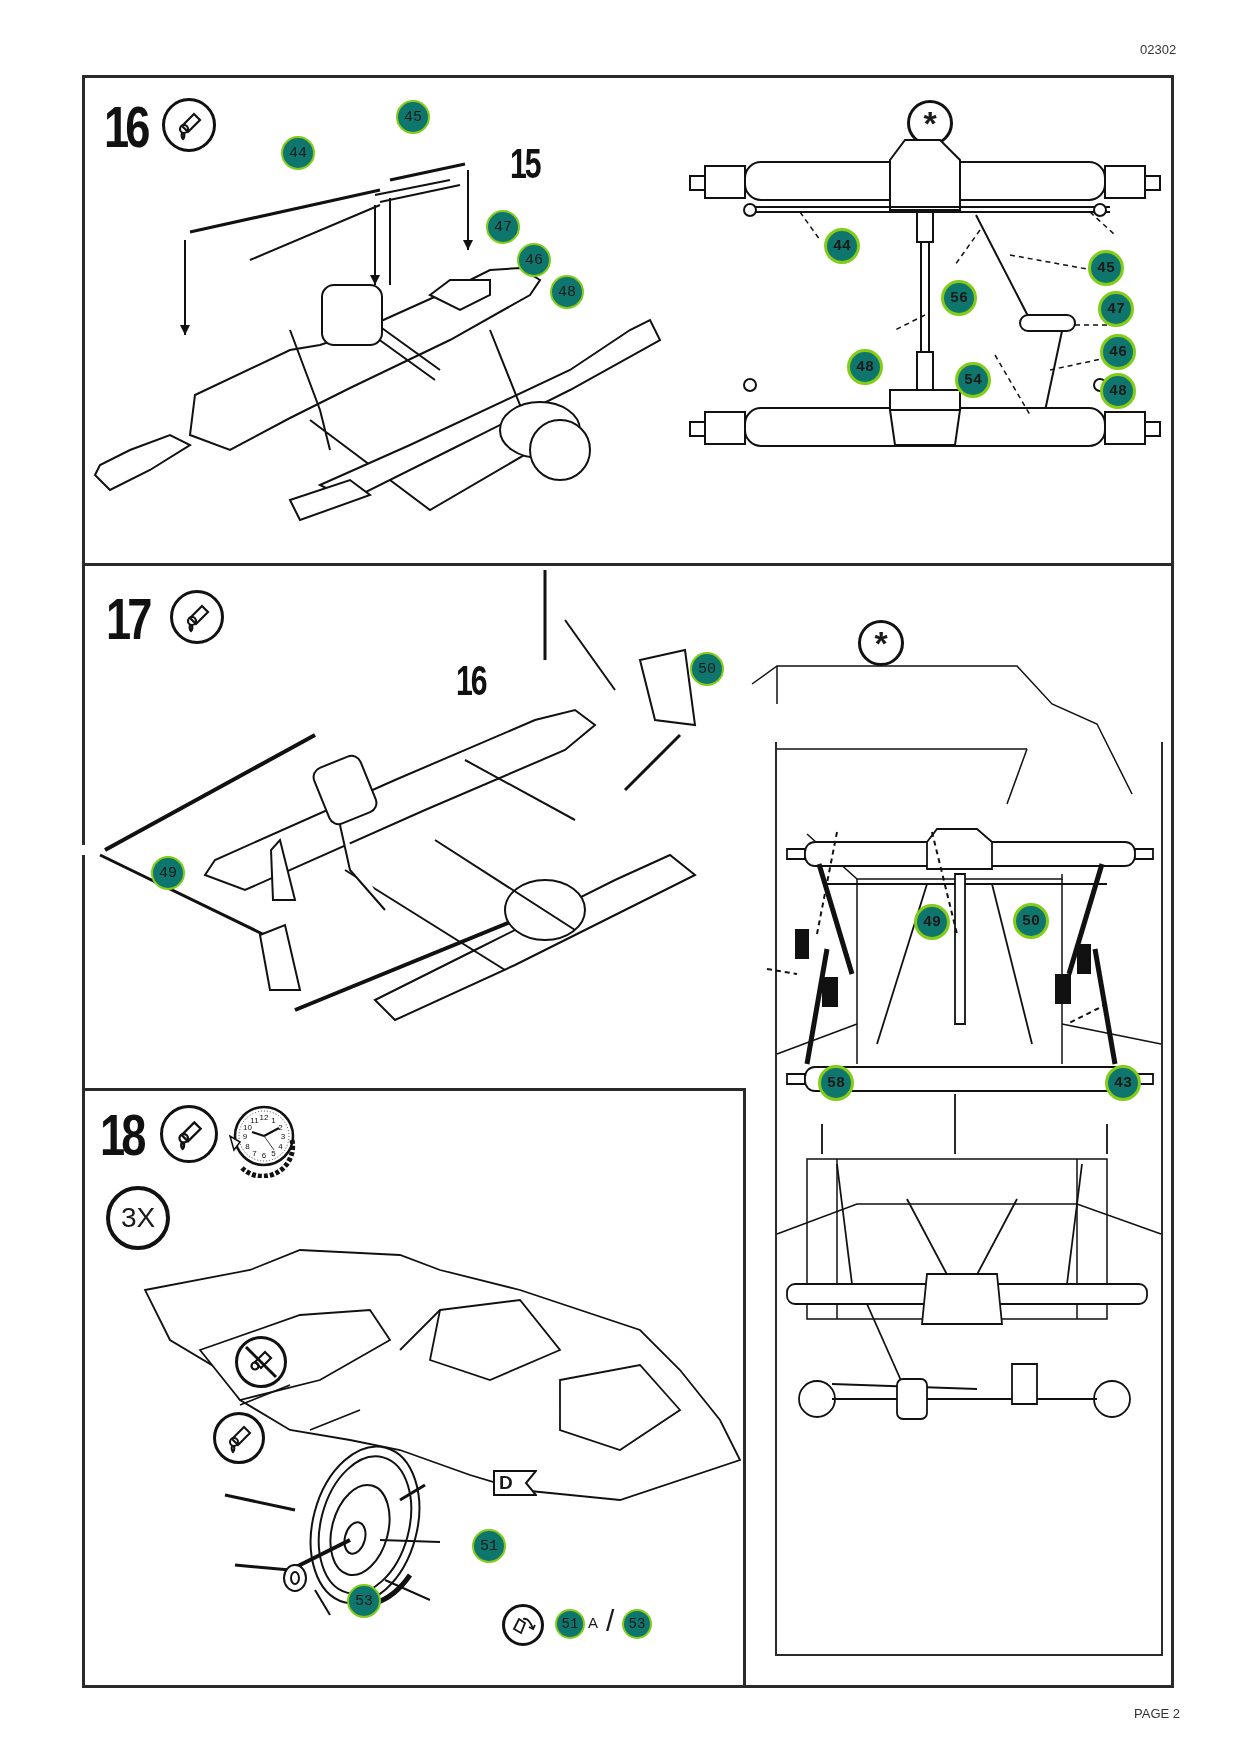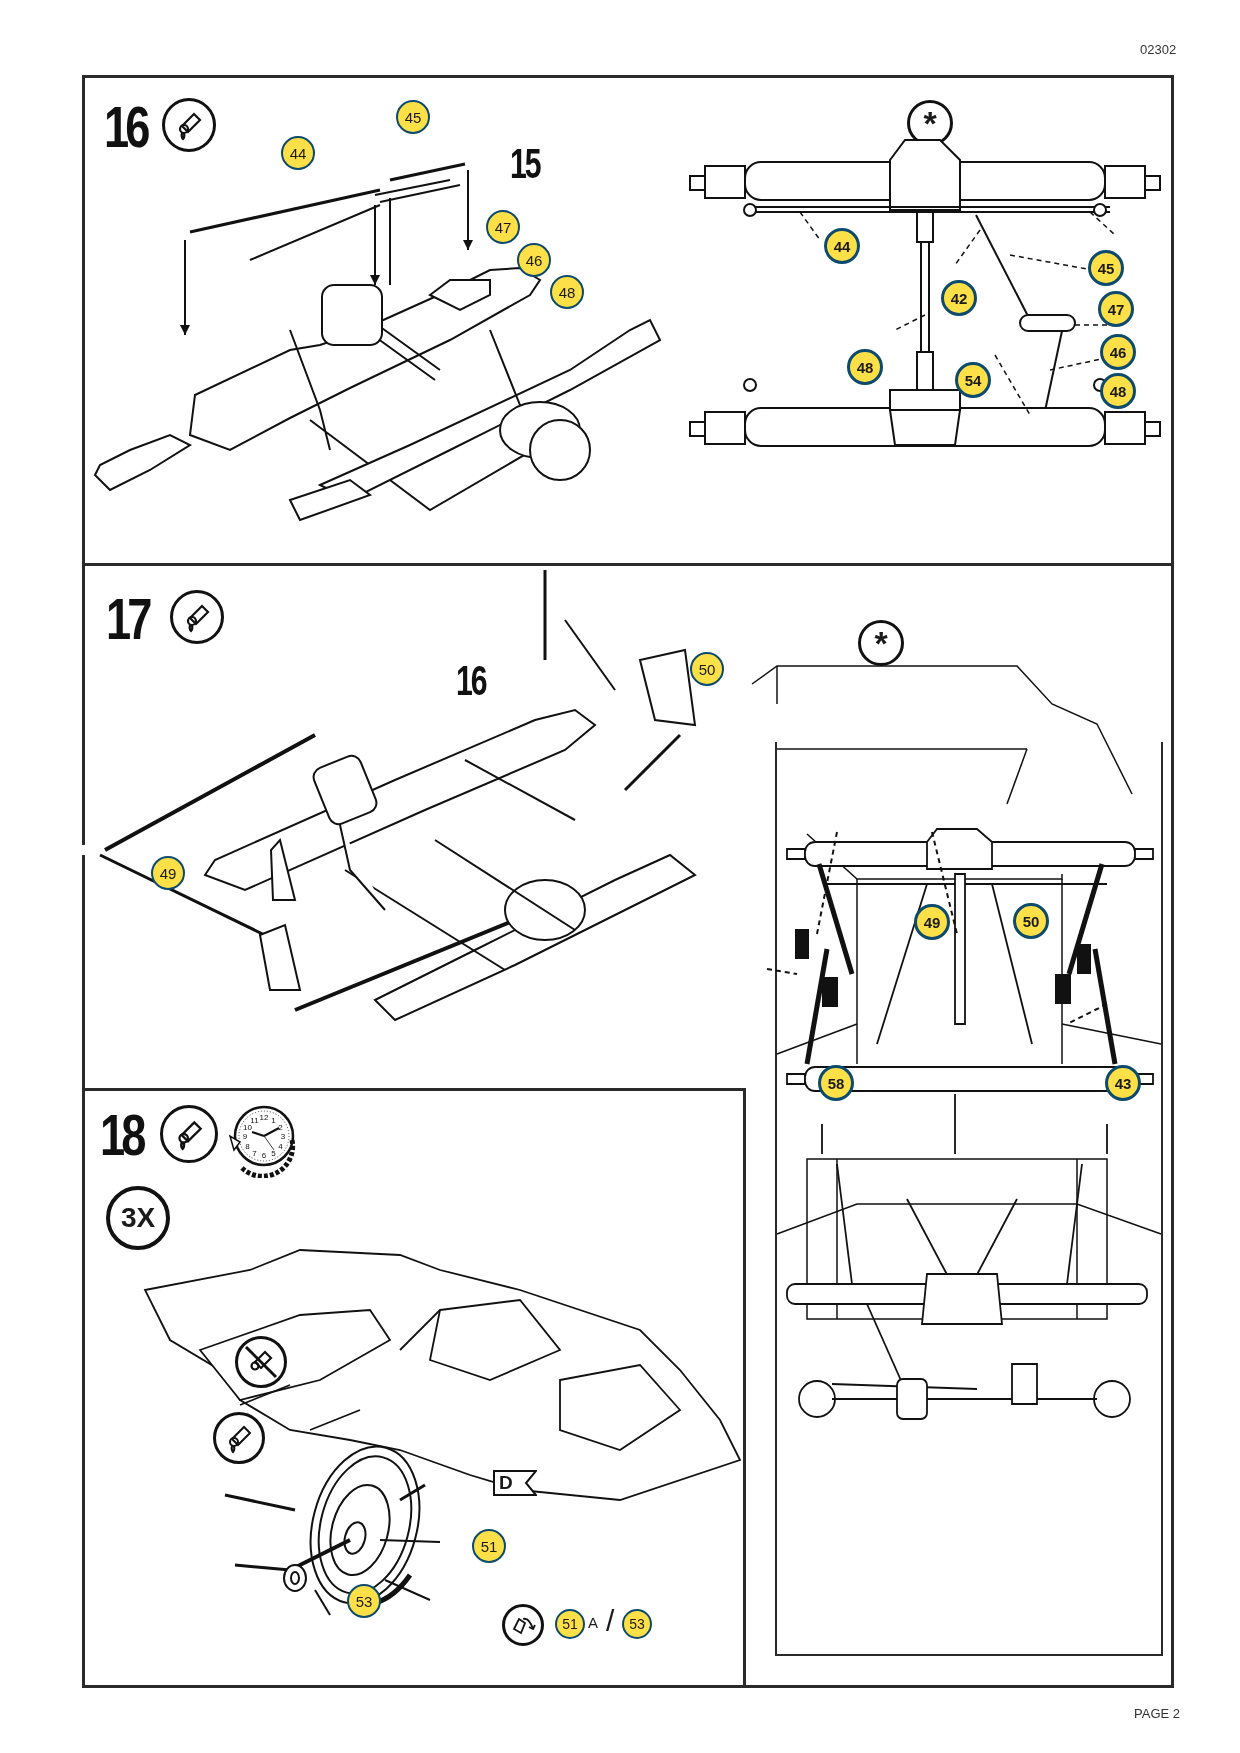"45" .callout { background: #fde047 -> #0f766e; border: 2px solid #0c4a6e -> 2px solid #84cc16; font-family: none -> Liberation Mono, monospace }
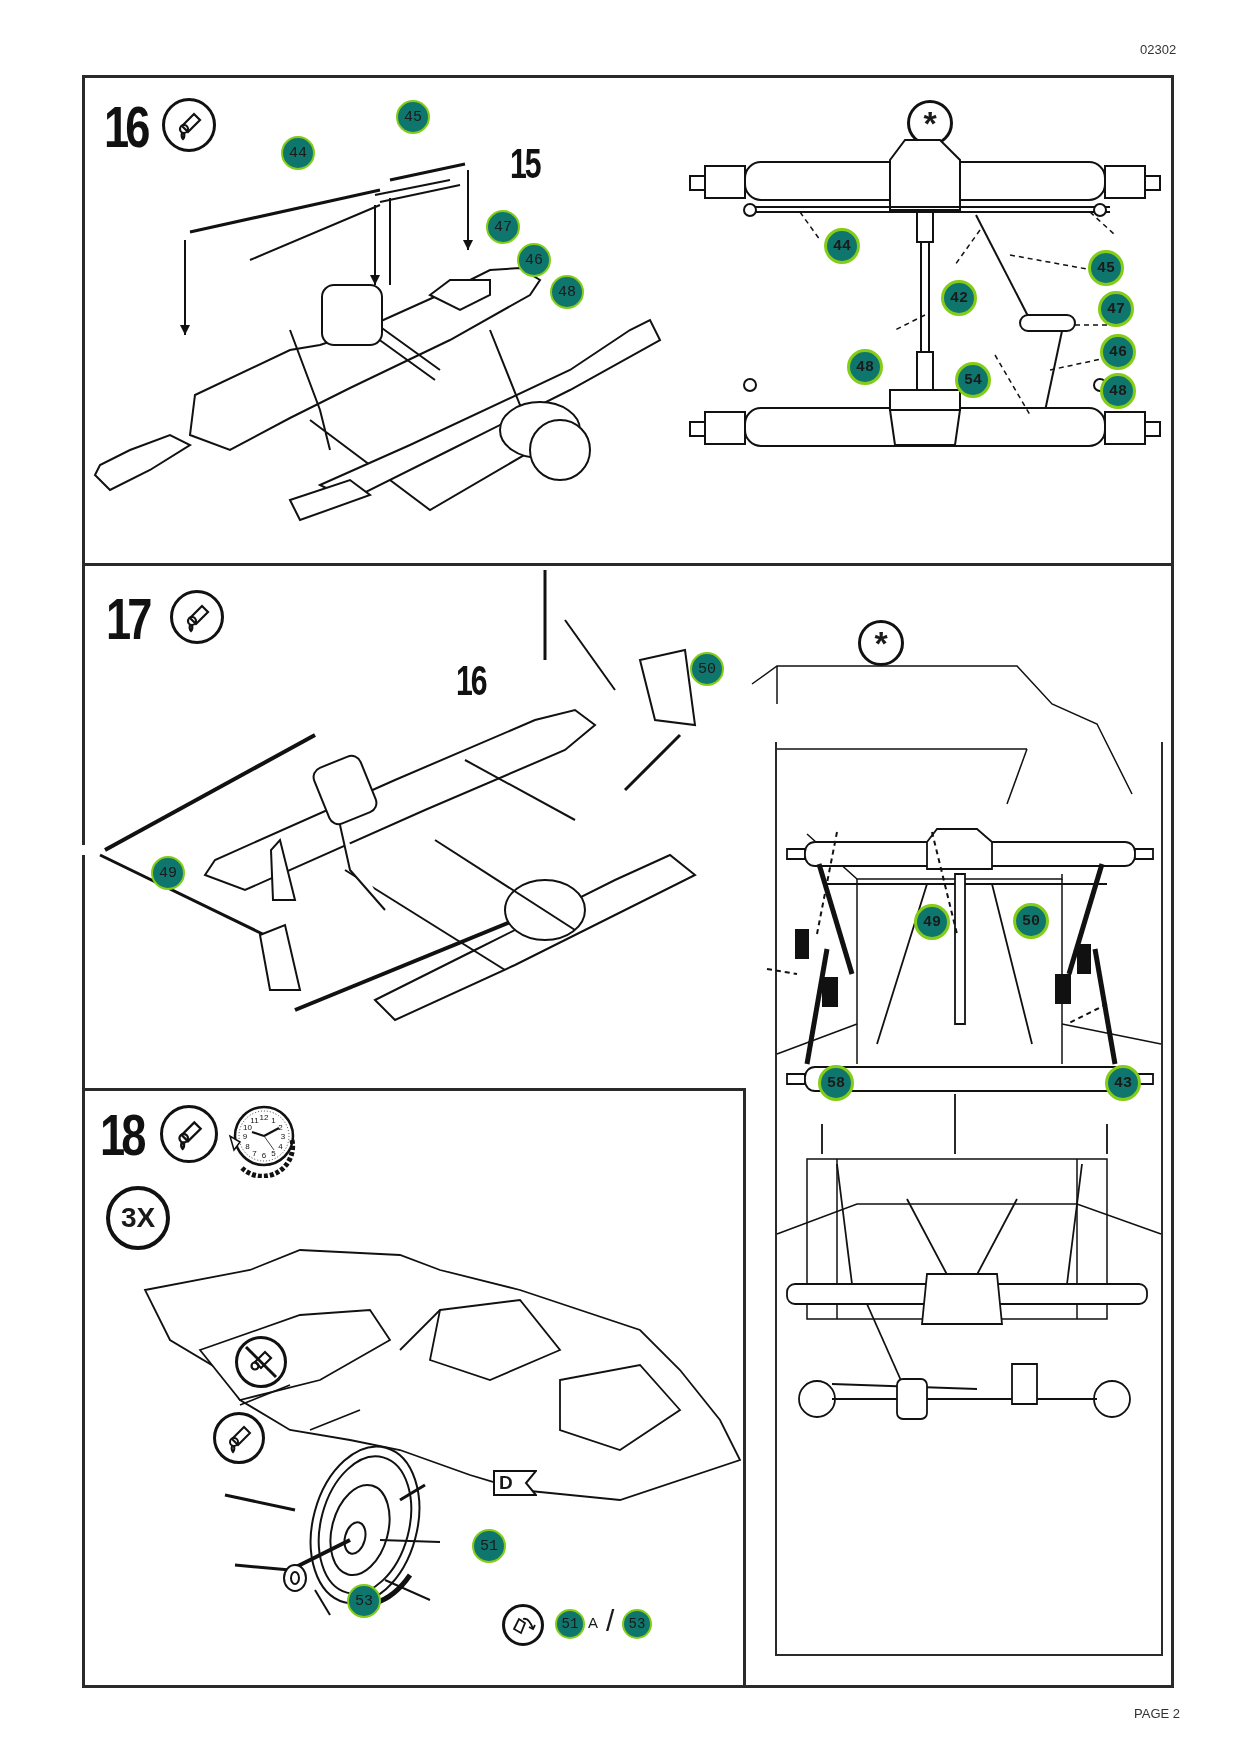"42" div.callout { text: 42 -> 56 }
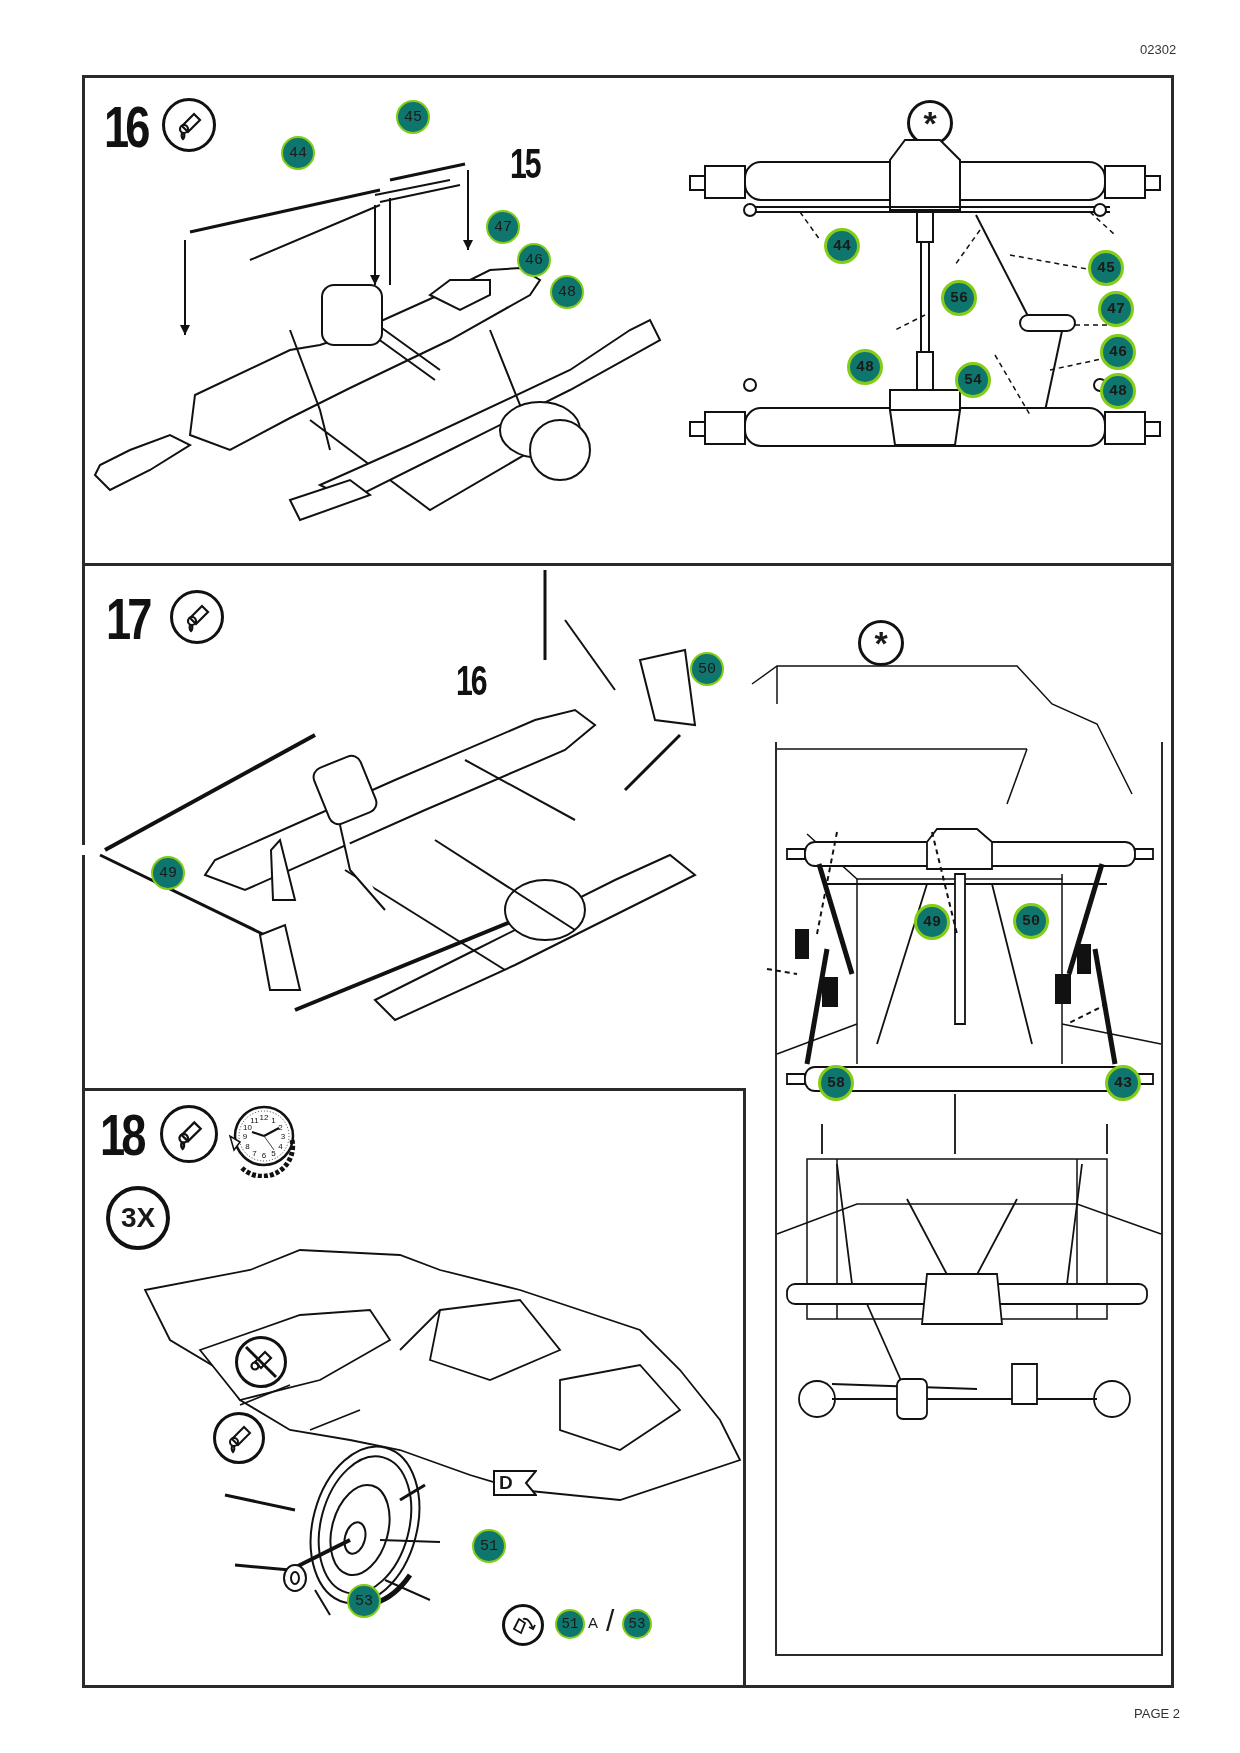"3X" .qty { font-weight: 700 -> 400 }
